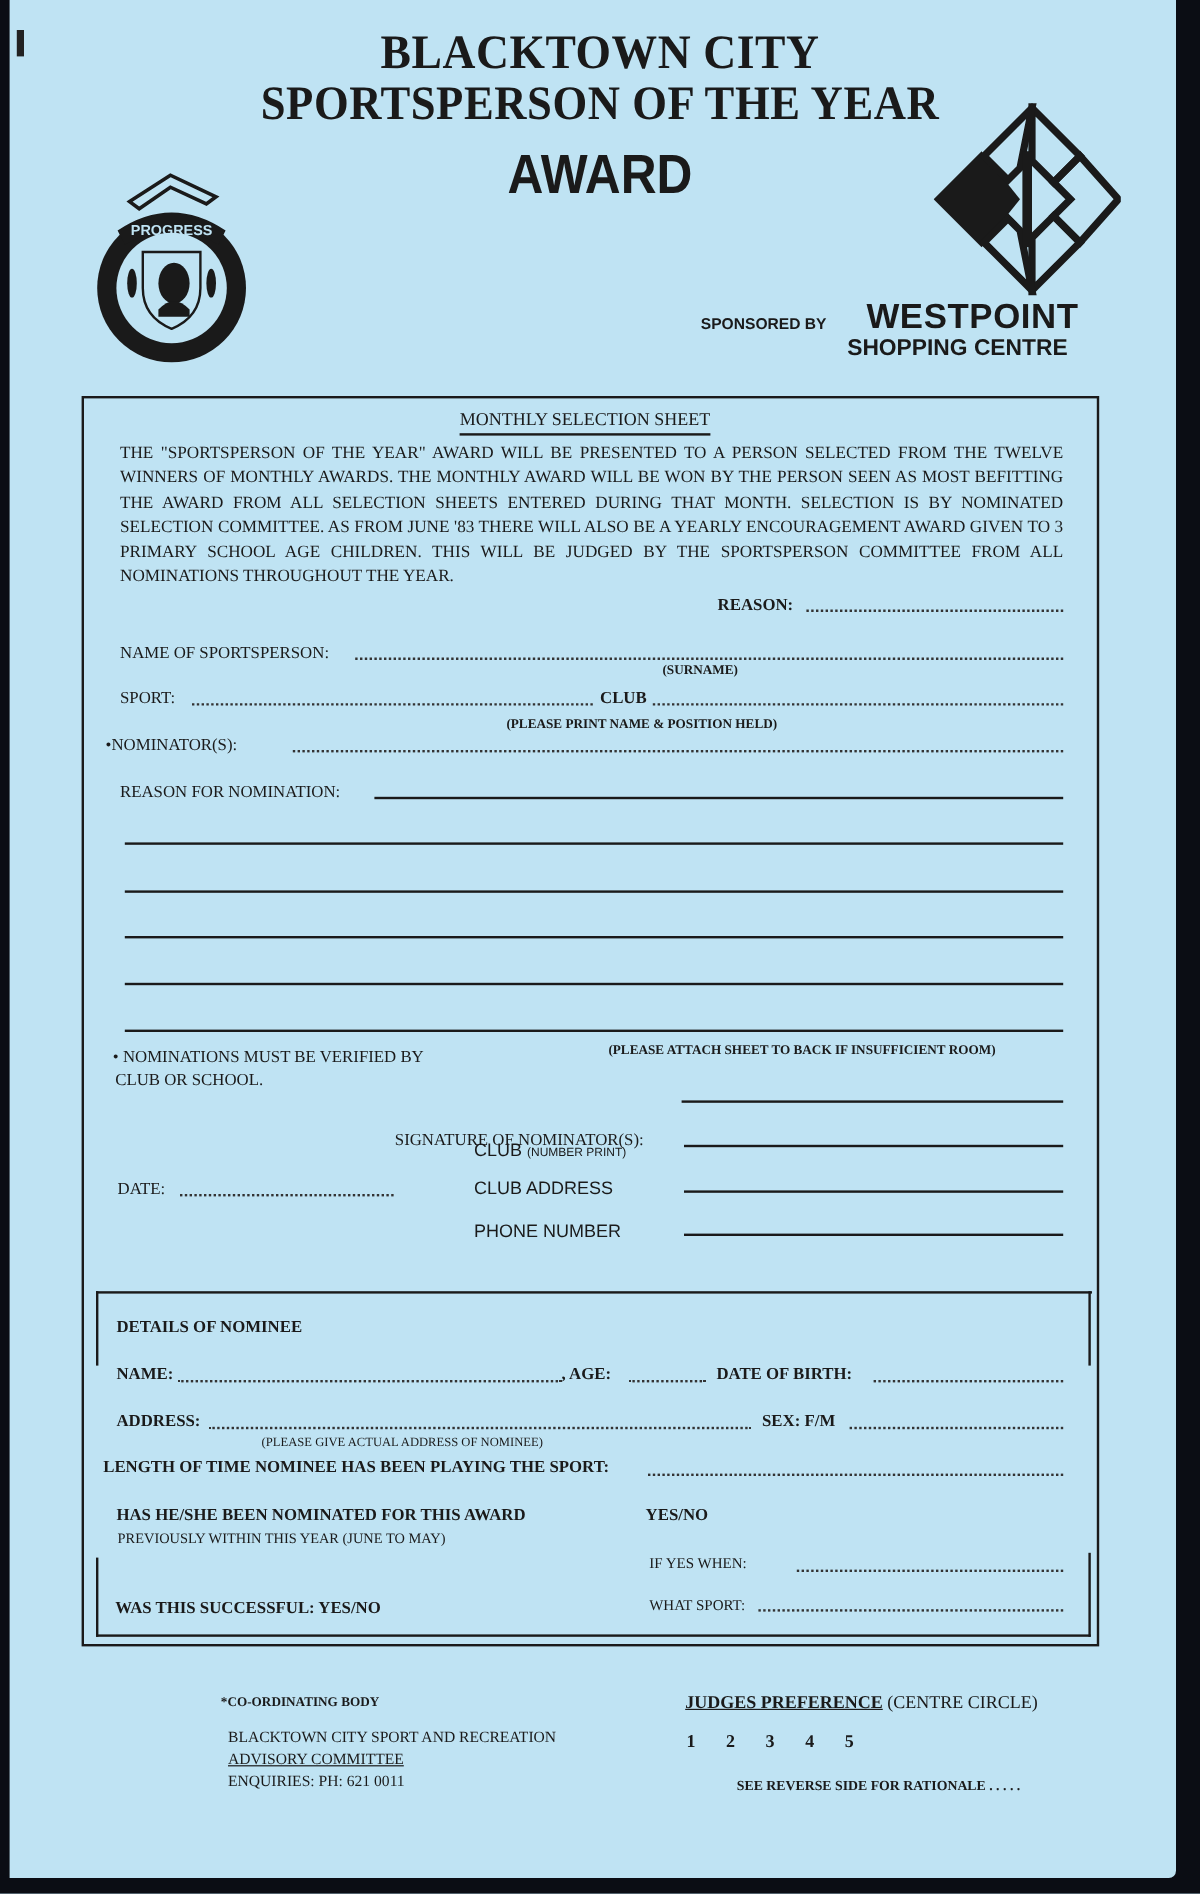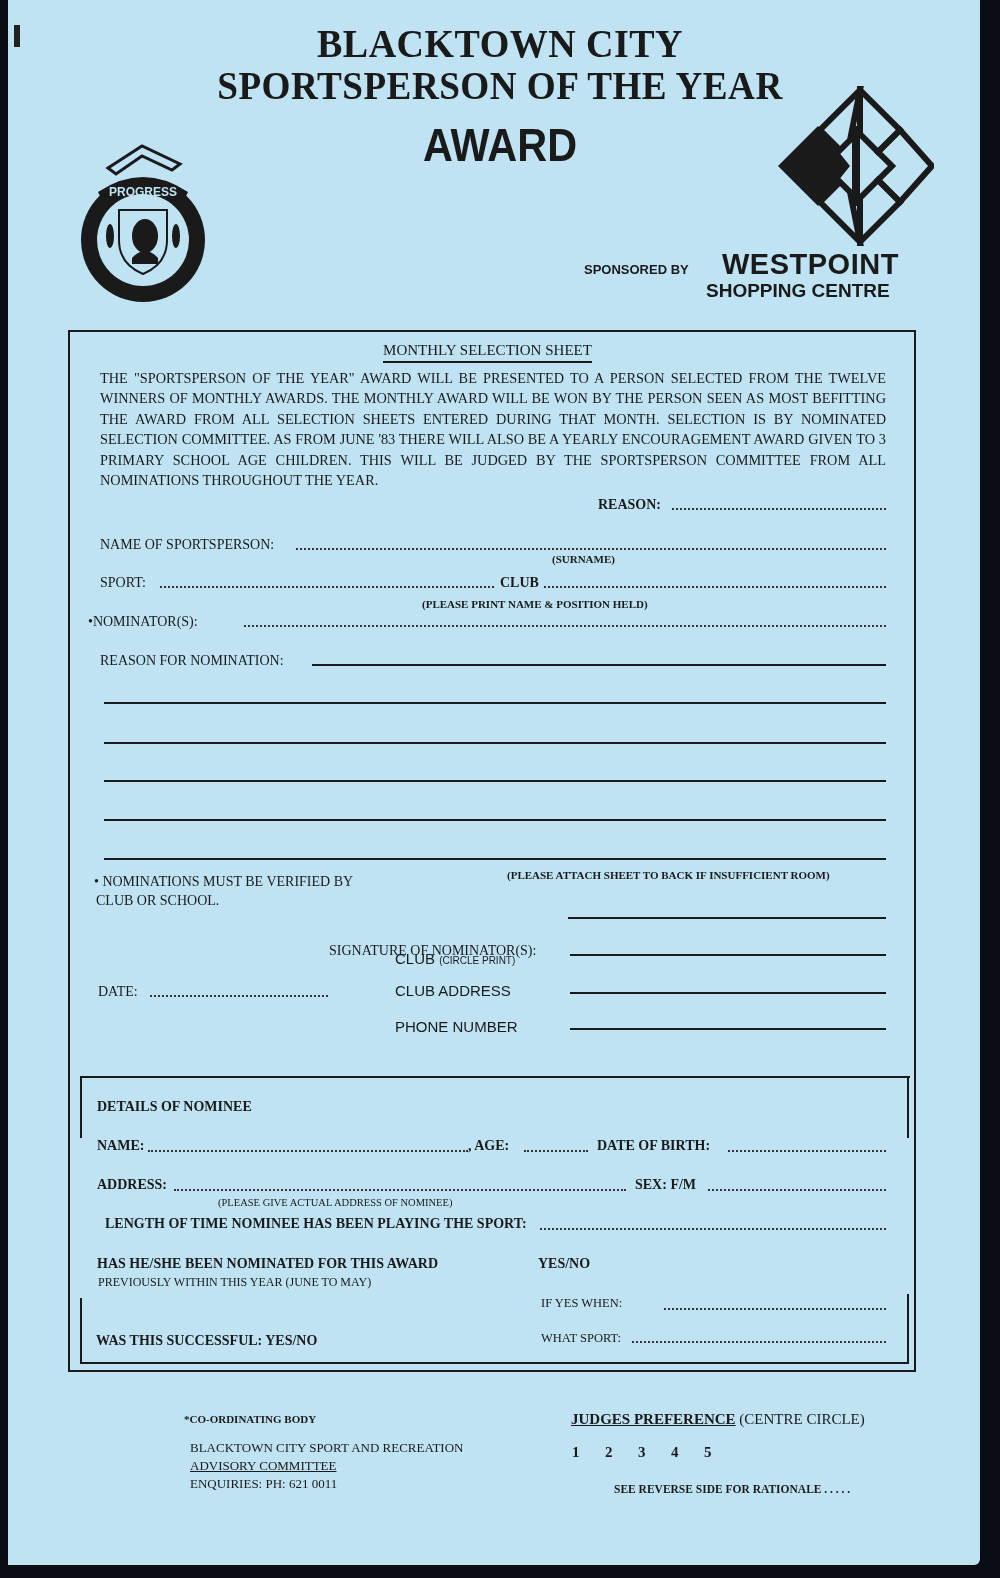"(CIRCLE PRINT)" small { text: CIRCLE -> NUMBER }
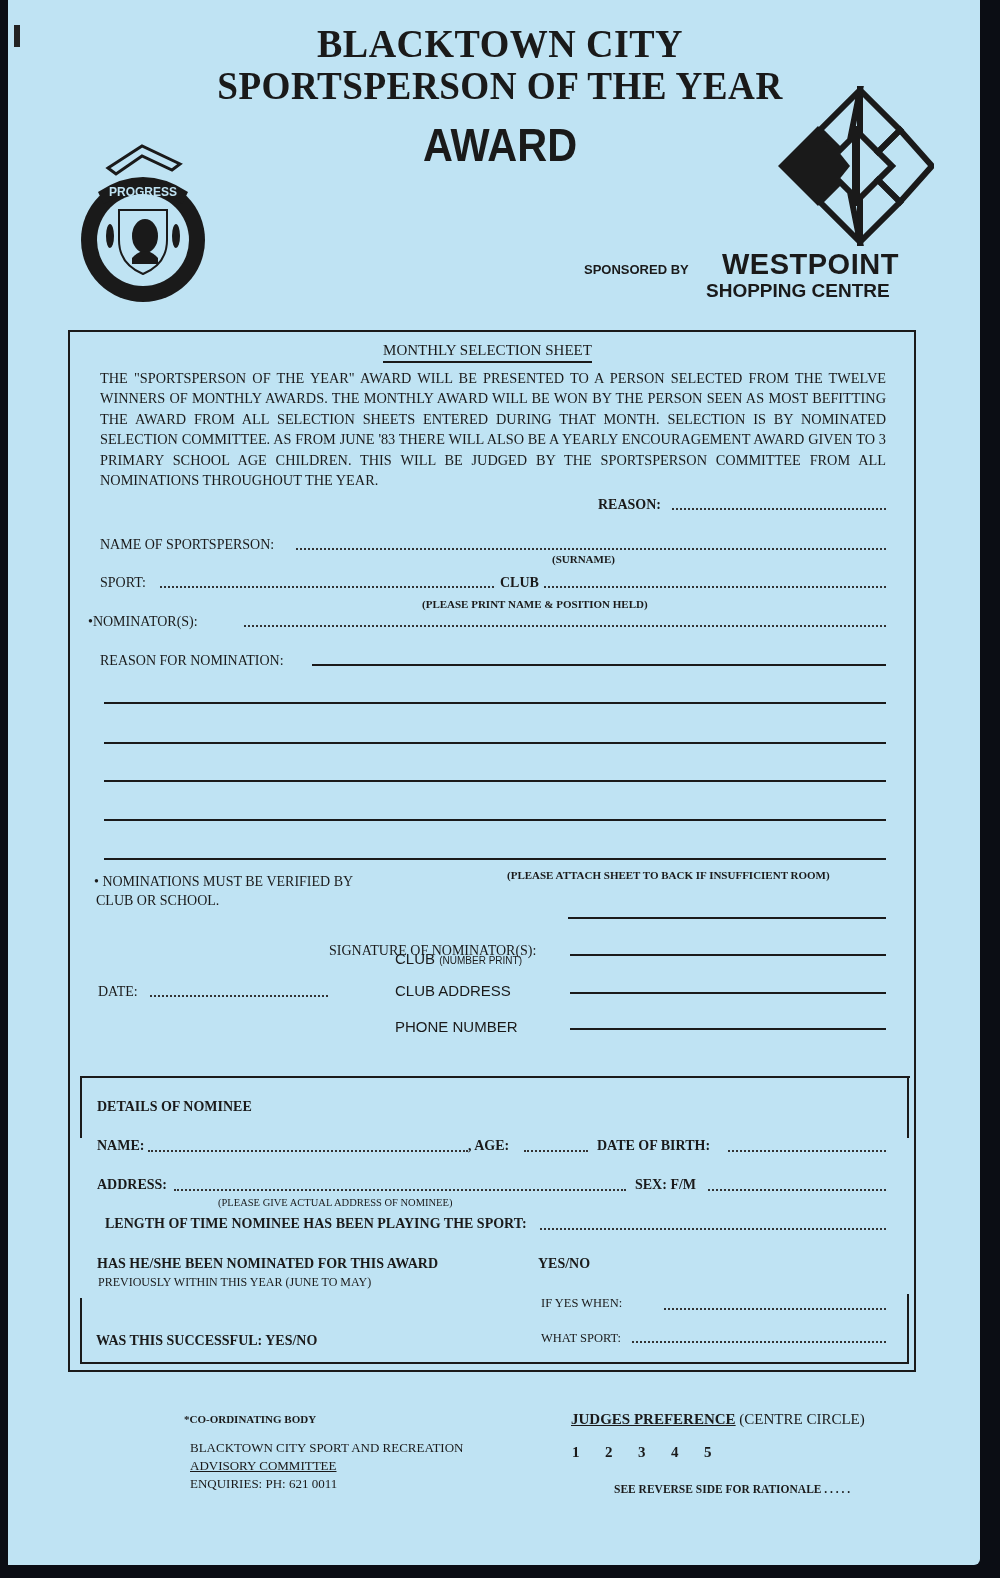"LENGTH OF TIME NOMINEE HAS" div.abs { left: 105px -> 86px }
